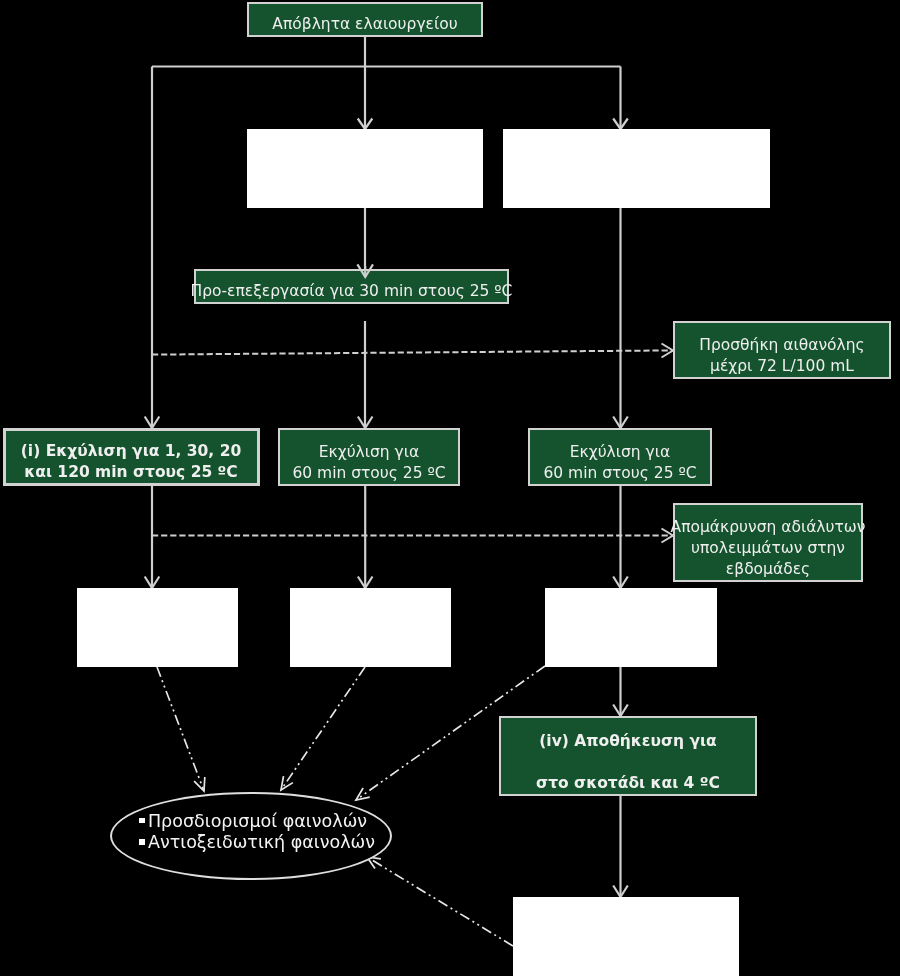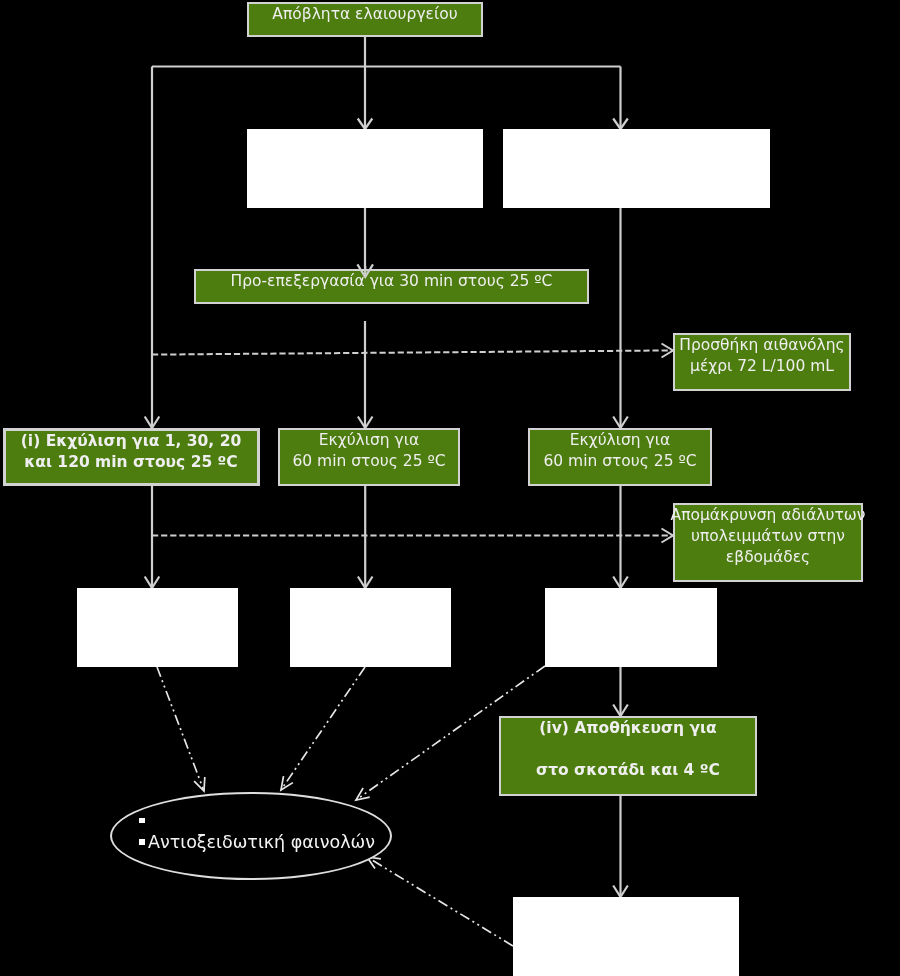"Απόβλητα ελαιουργείου" .boxed { align-items: flex-start -> flex-end; background: #4d7c0f -> #14532d }
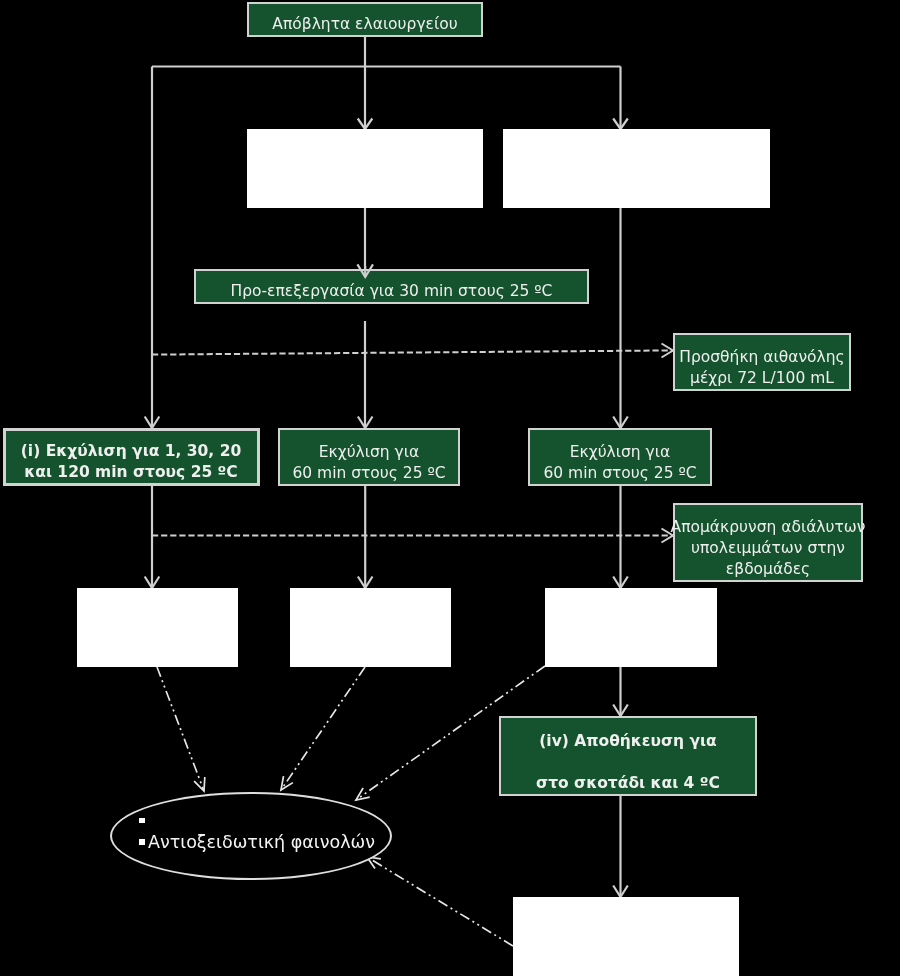"Προ-επεξεργασία για 30 min στους" div.node { width: 395px -> 315px }
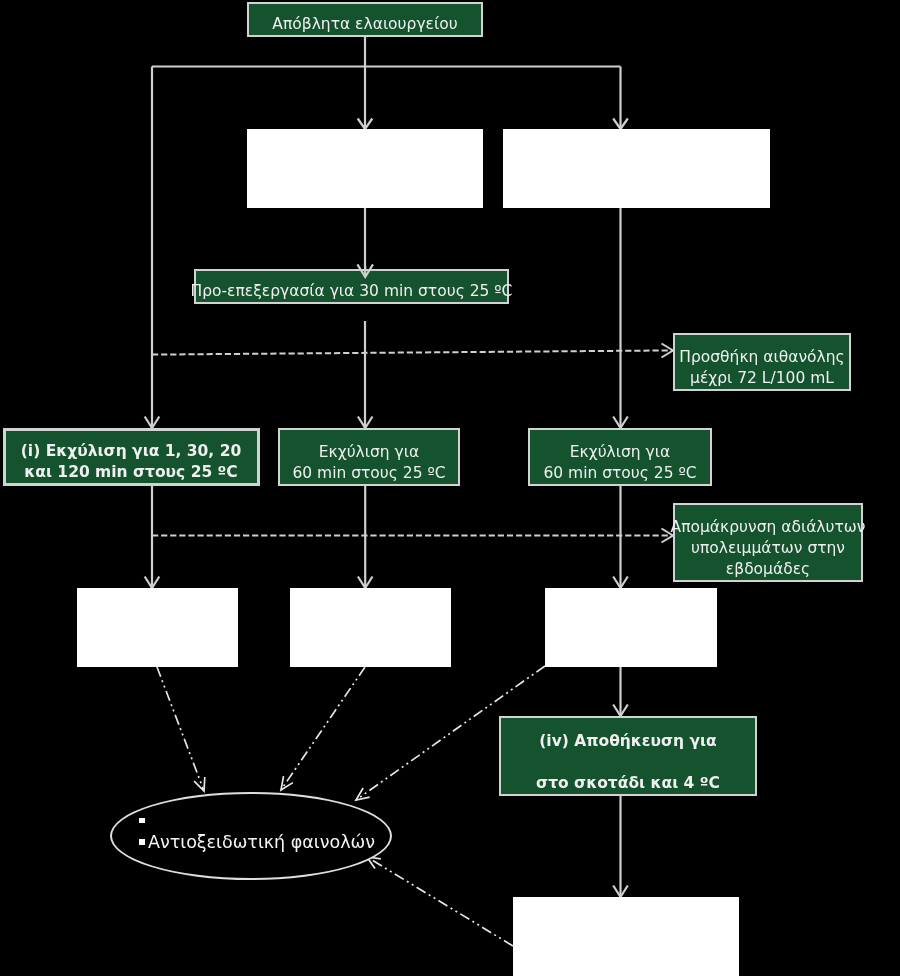"Προσθήκη αιθανόλης" div.node { margin-top: 12px -> none; width: 178px -> 218px }
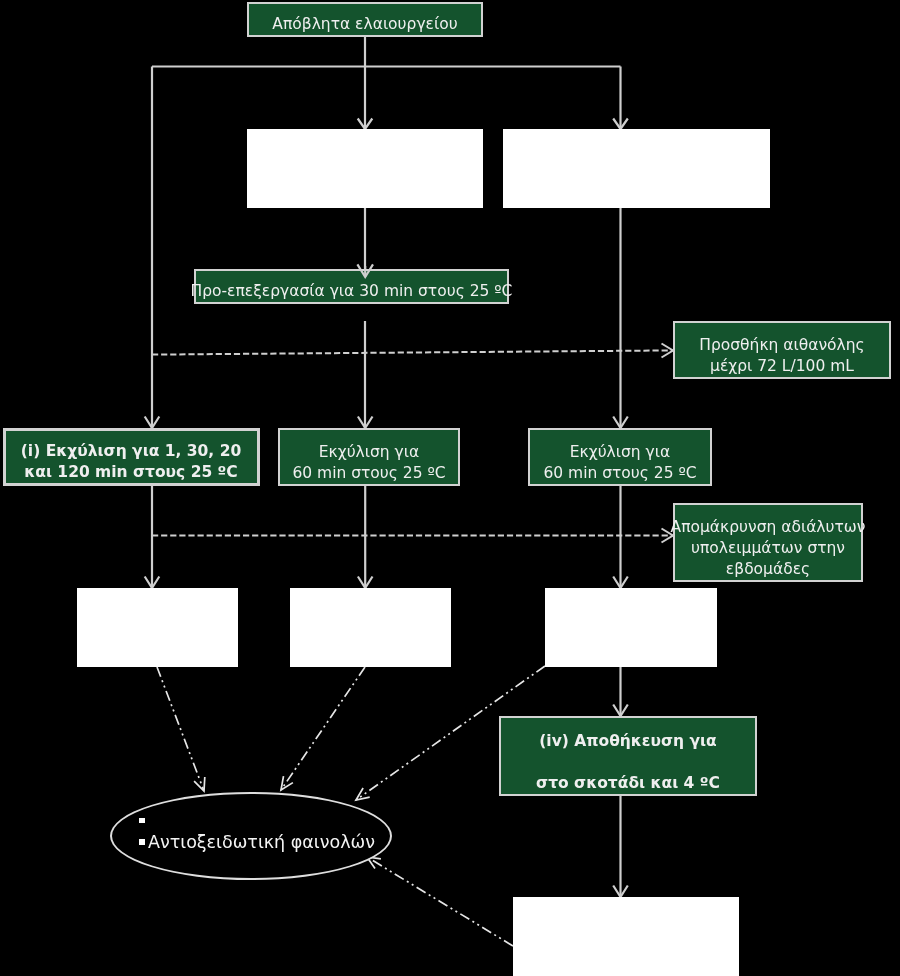"Προσδιορισμοί φαινολών" span { html: none -> <span>Προσδιορισμοί φαινολών</span> }
